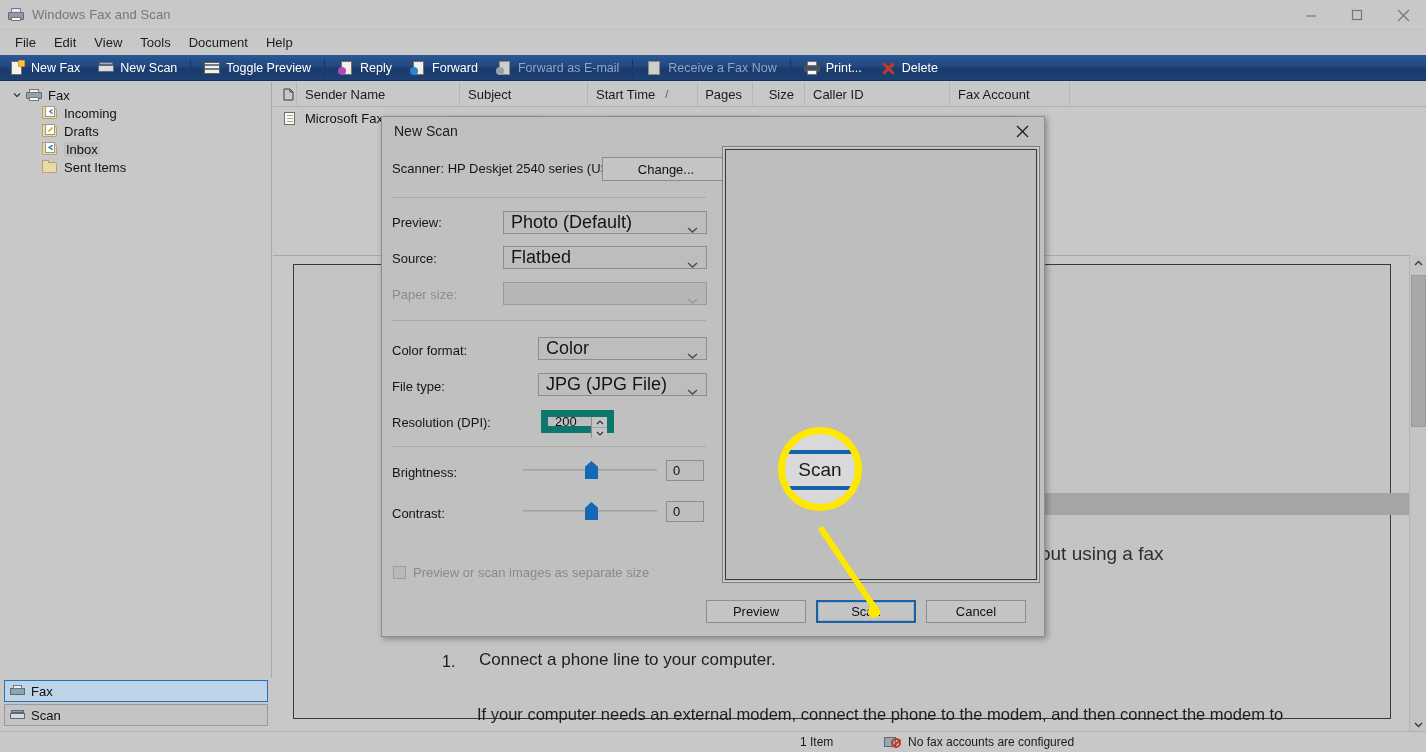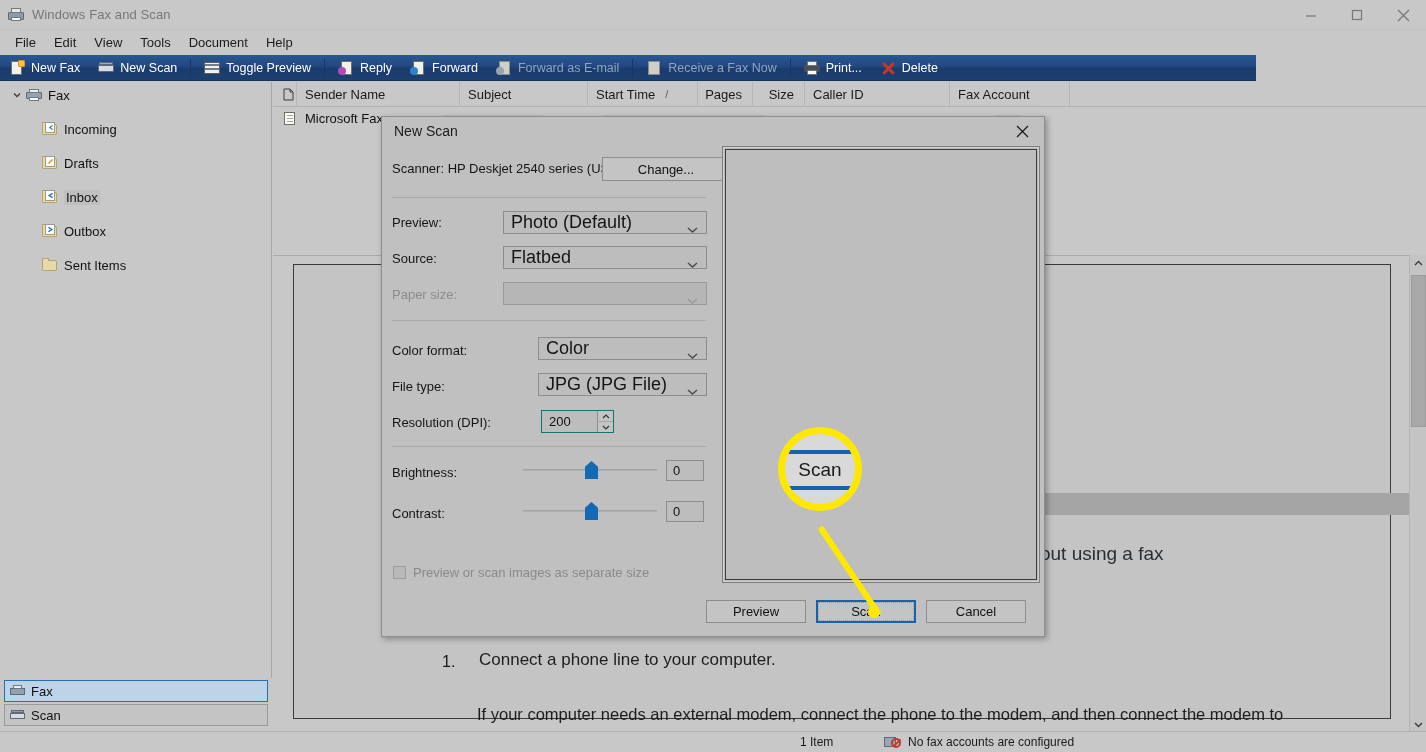"New Fax" .toolbar { width: 1256px -> 1426px }
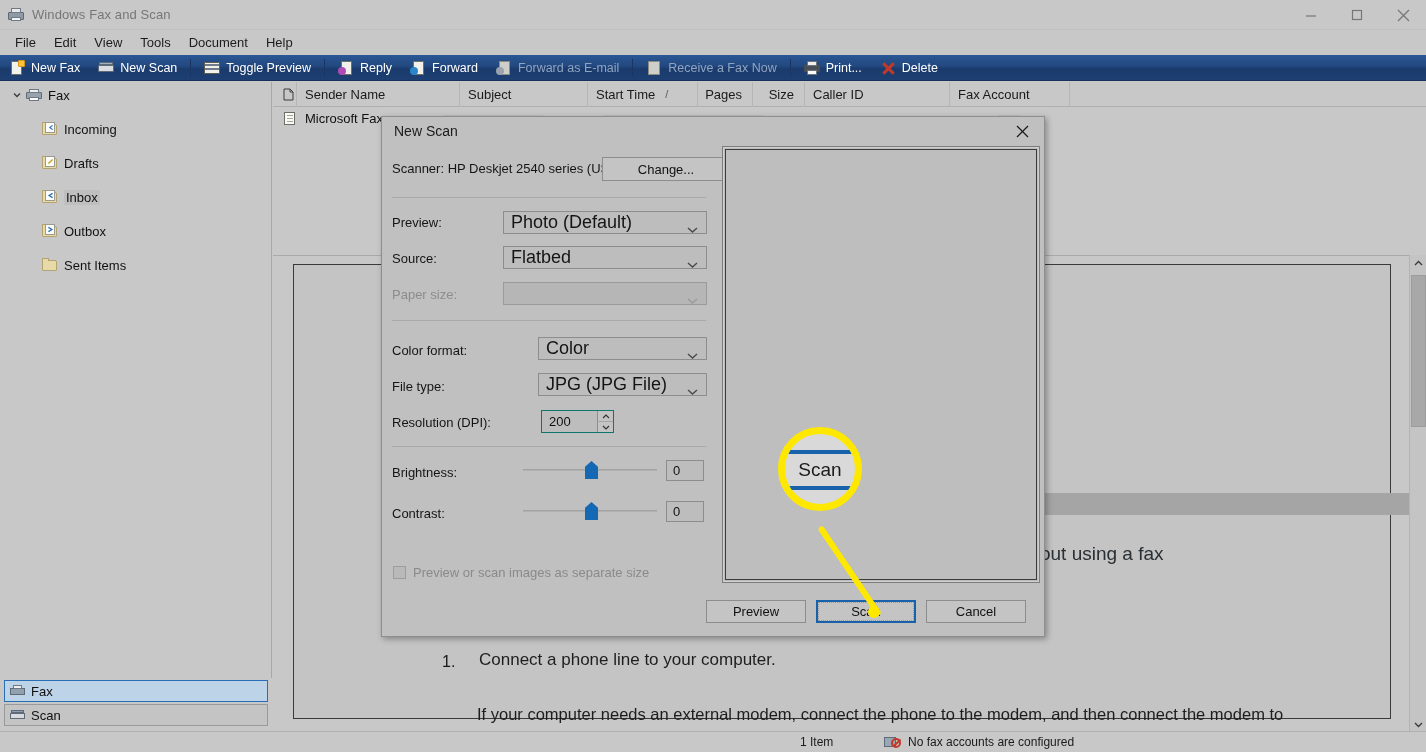"Incoming" .indent { margin-top: 16px -> none }
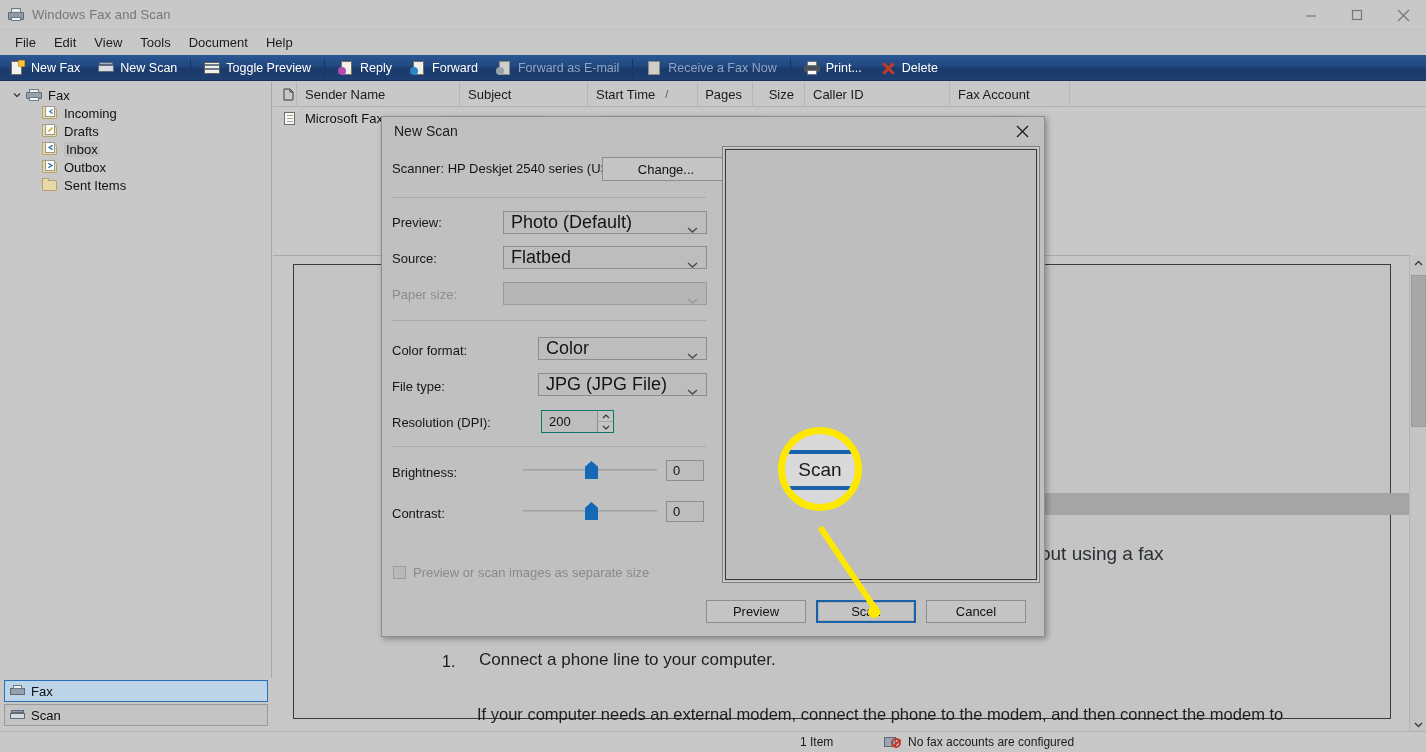"Outbox" div.tree-row { html: <div> <span> <i></i> <i></i> <i></i> <svg> <polyline></polyline> </svg> </span> <span>Outbox</span> </div> -> none }
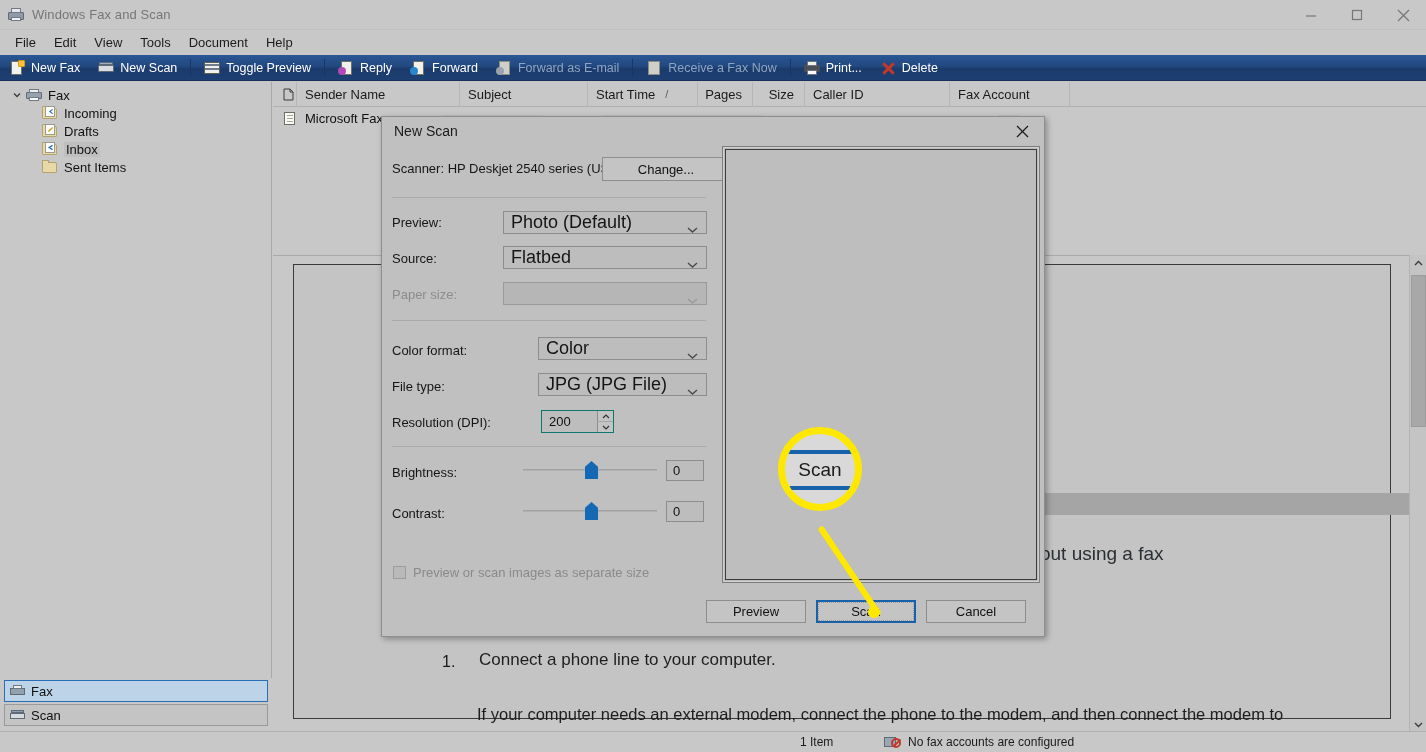"200" .spin { border: 1px solid #0f766e -> 7px solid #0f766e }
